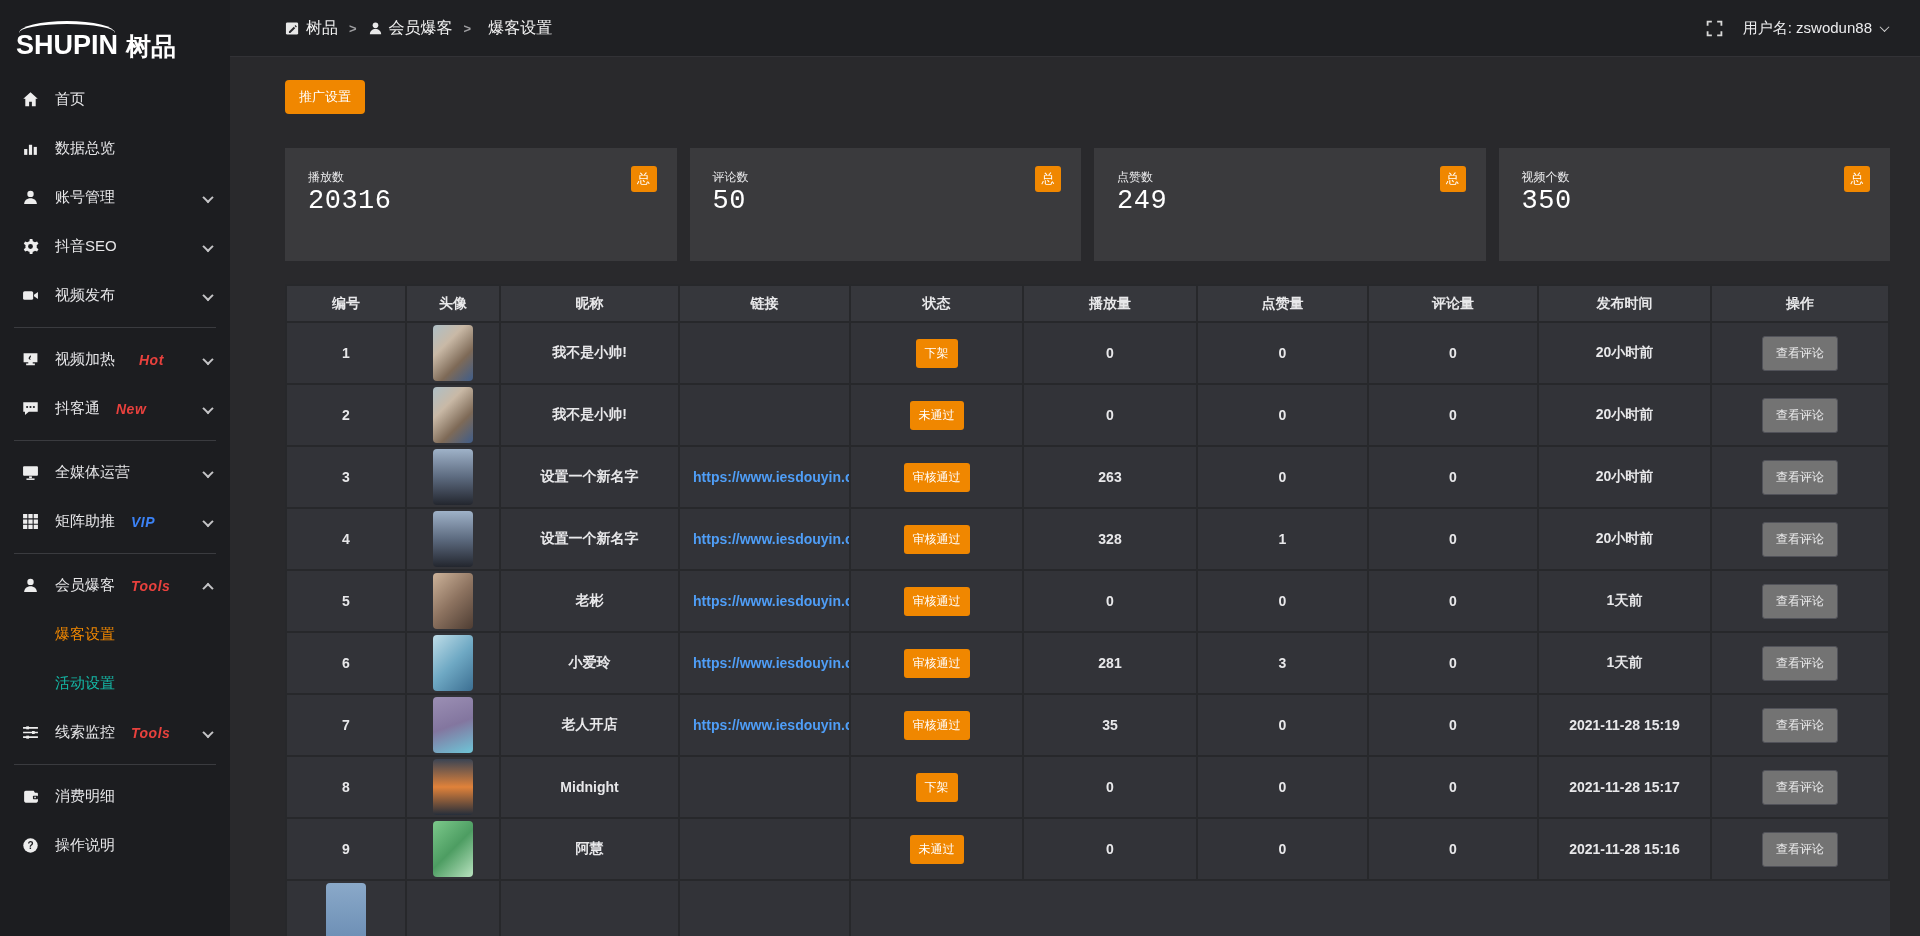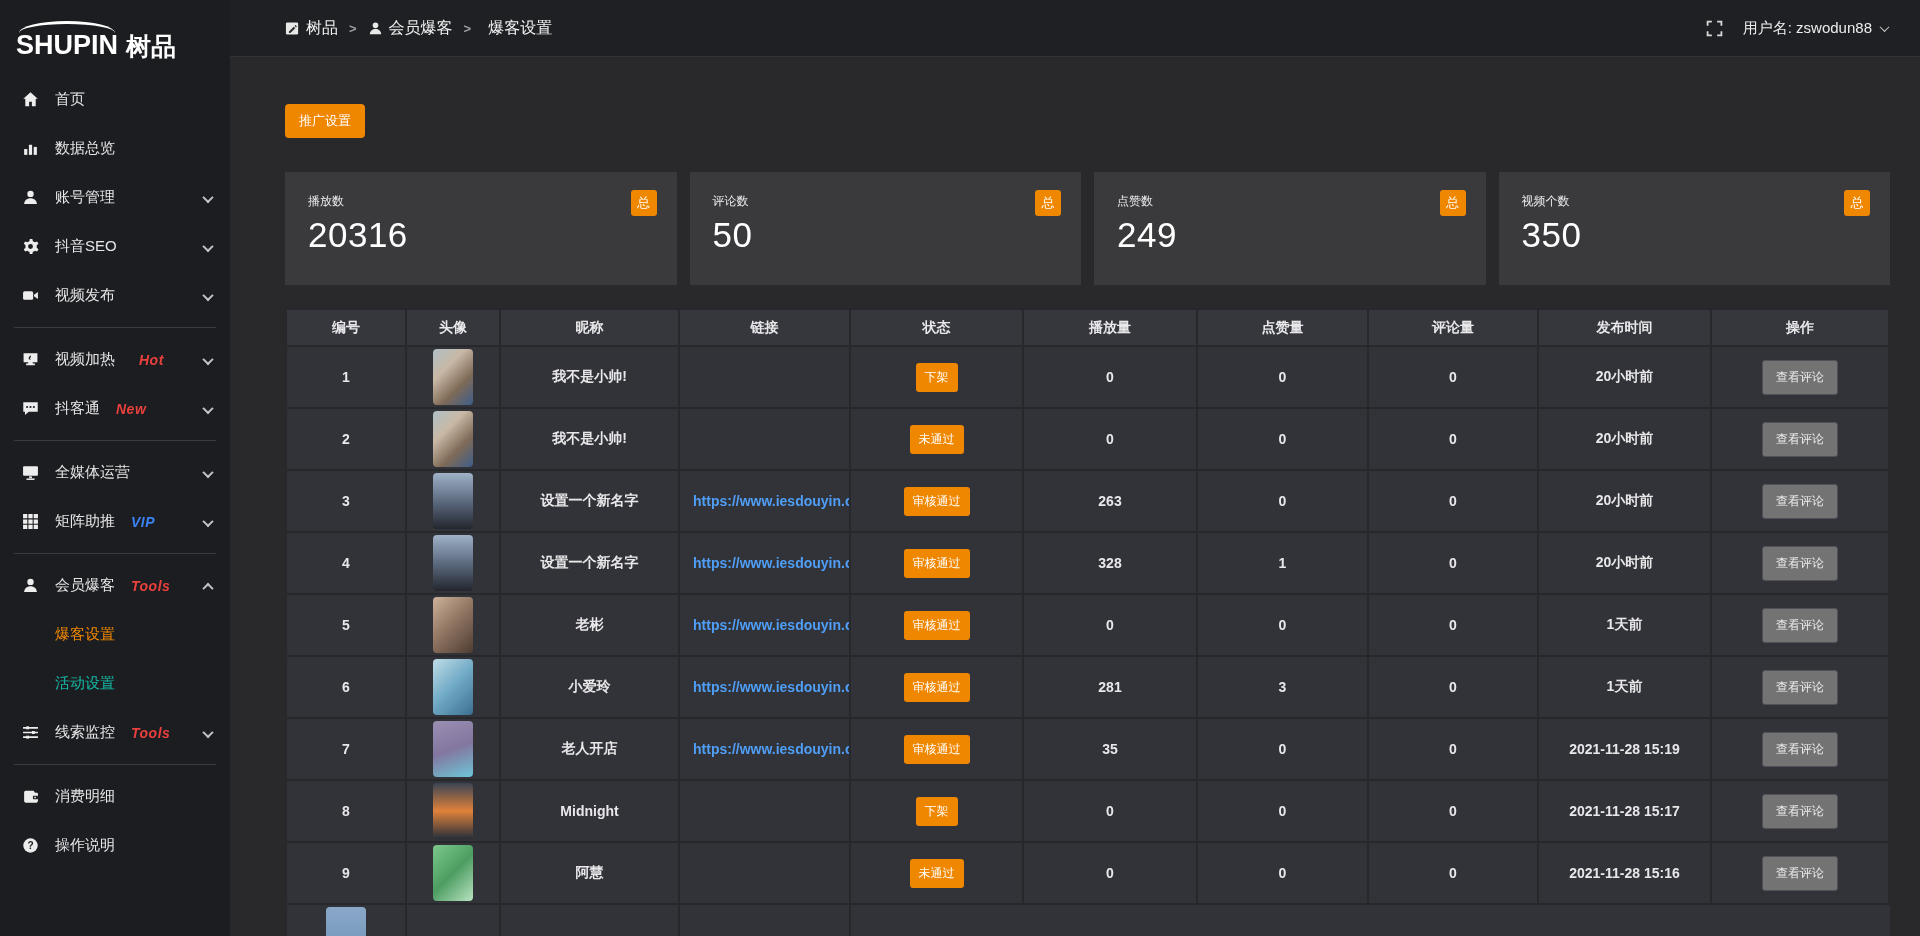"推广设置" .content { padding: 48px 30px 0 55px -> 24px 30px 0 55px }
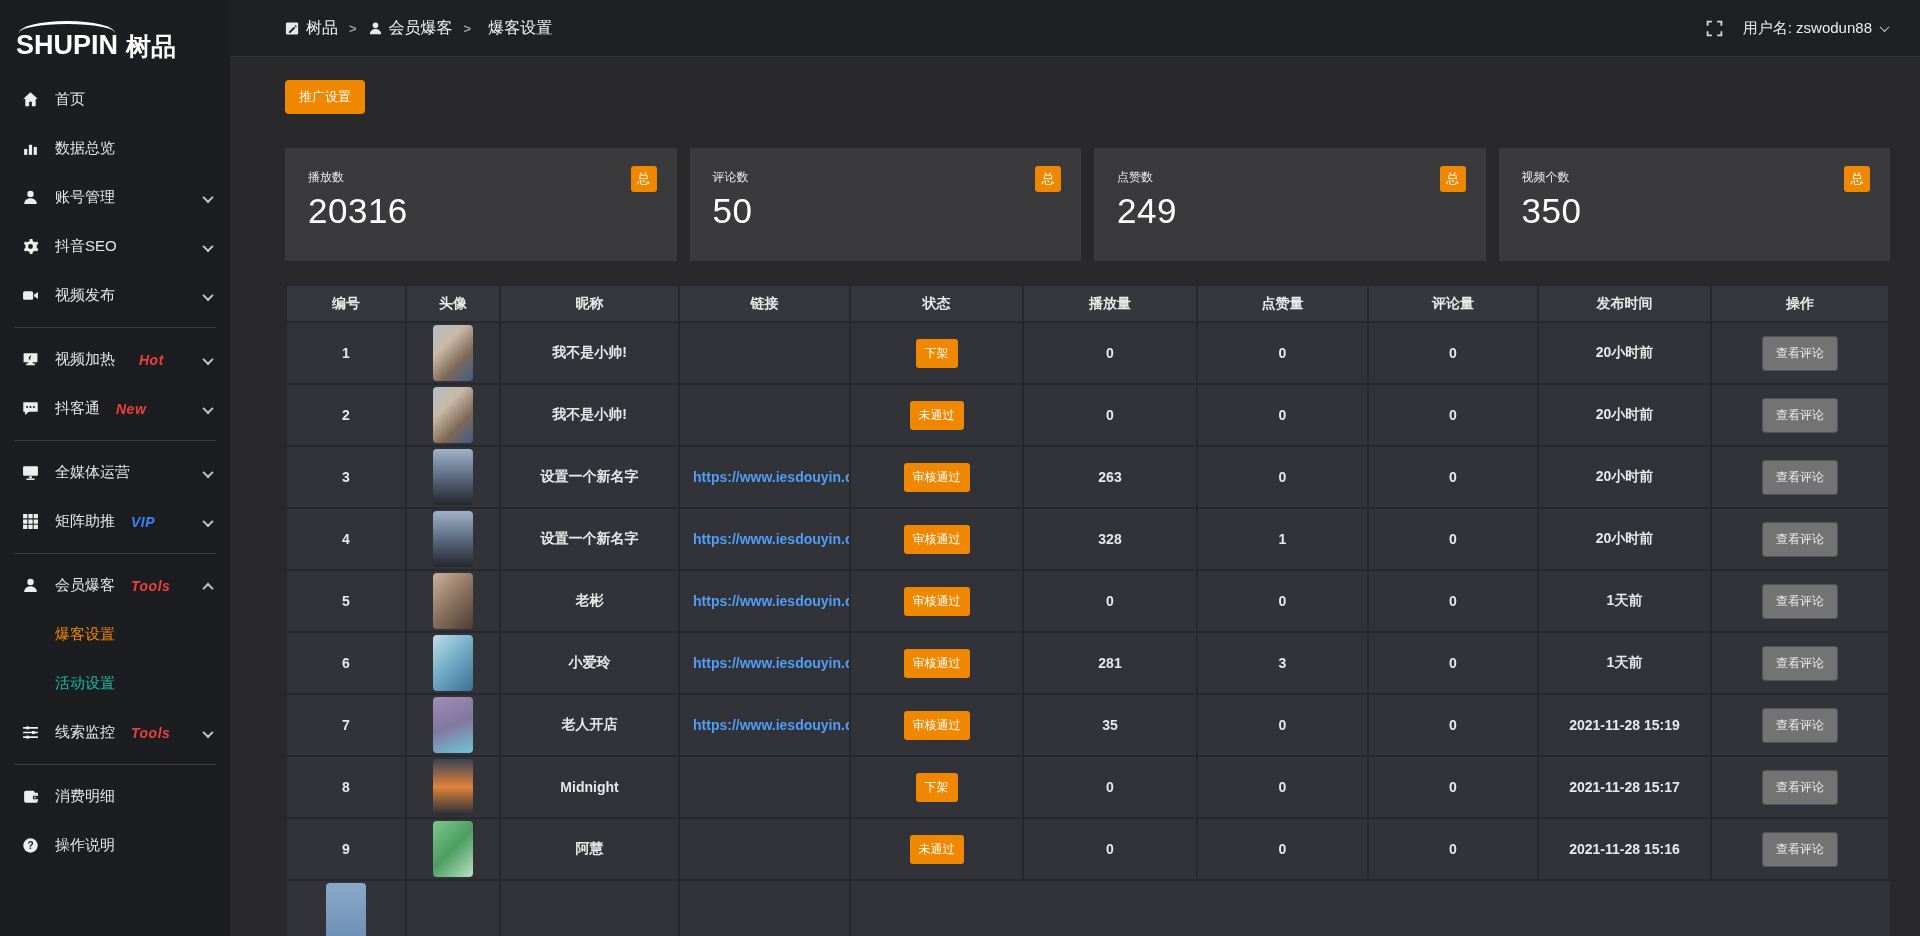"20316" .stat-value { font-family: none -> Liberation Mono, monospace; font-size: 35px -> 27px; margin-top: 5px -> none }
